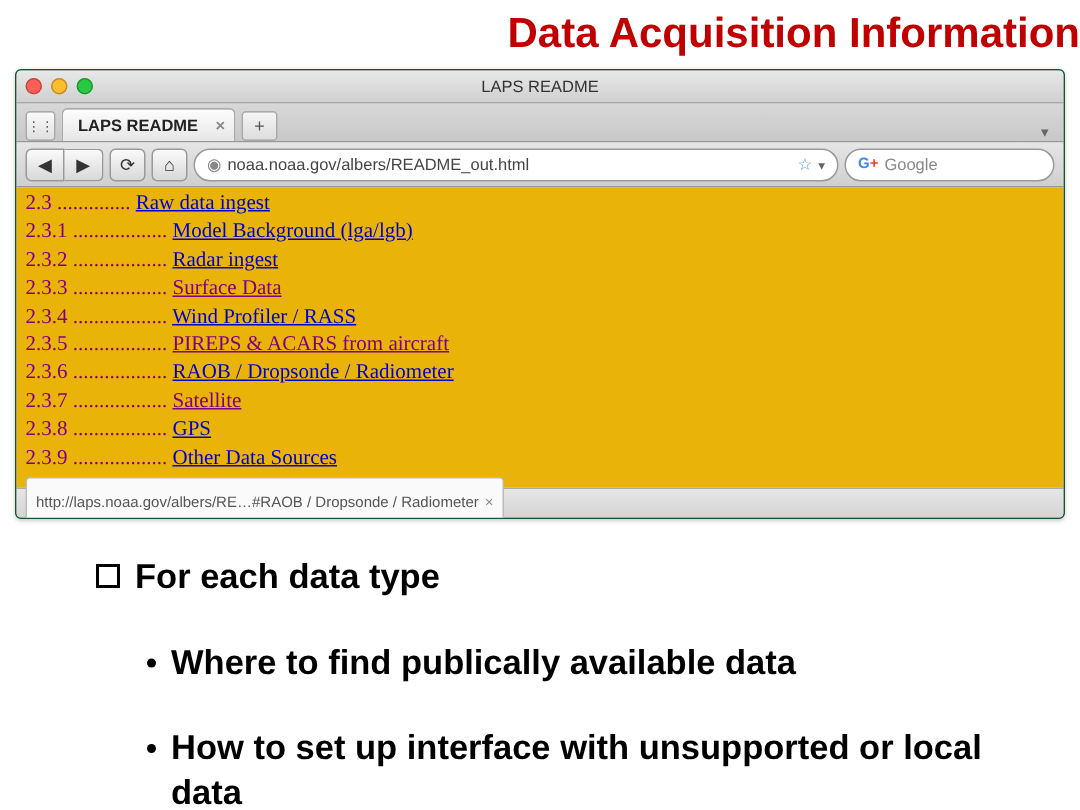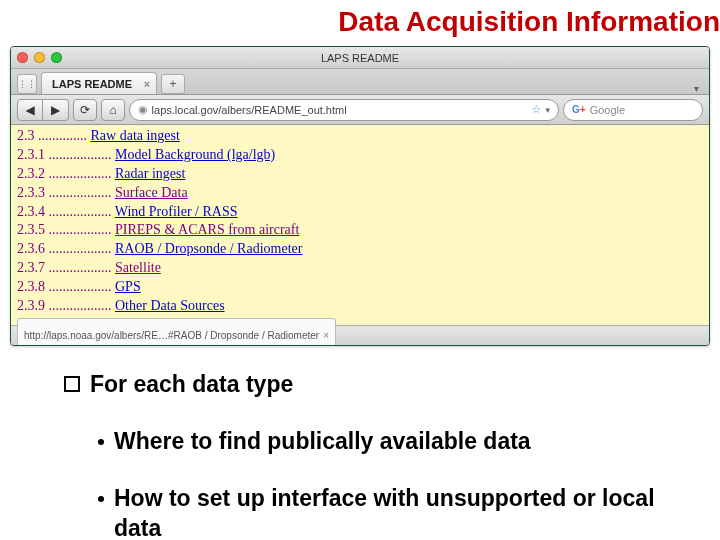"laps.local.gov/albers/README_out.html" span { text: laps.local.gov/albers/README -> noaa.noaa.gov/albers/README }
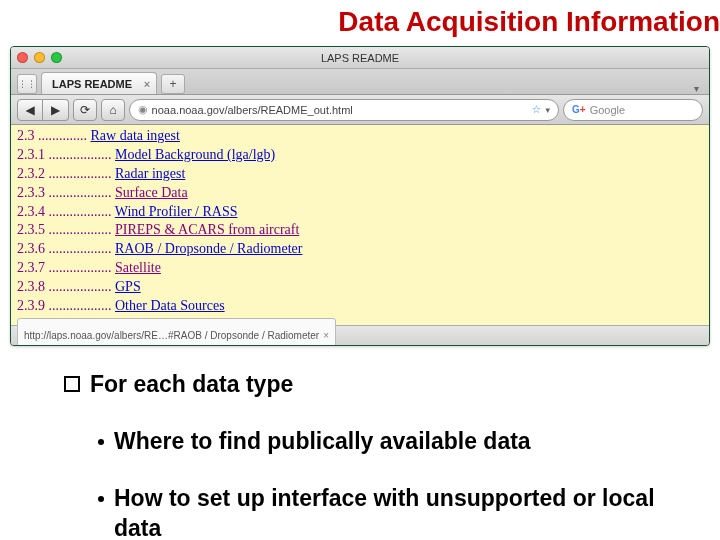"2.3 .............. Raw data ingest" .content { background: #fef9c3 -> #eab308 }
